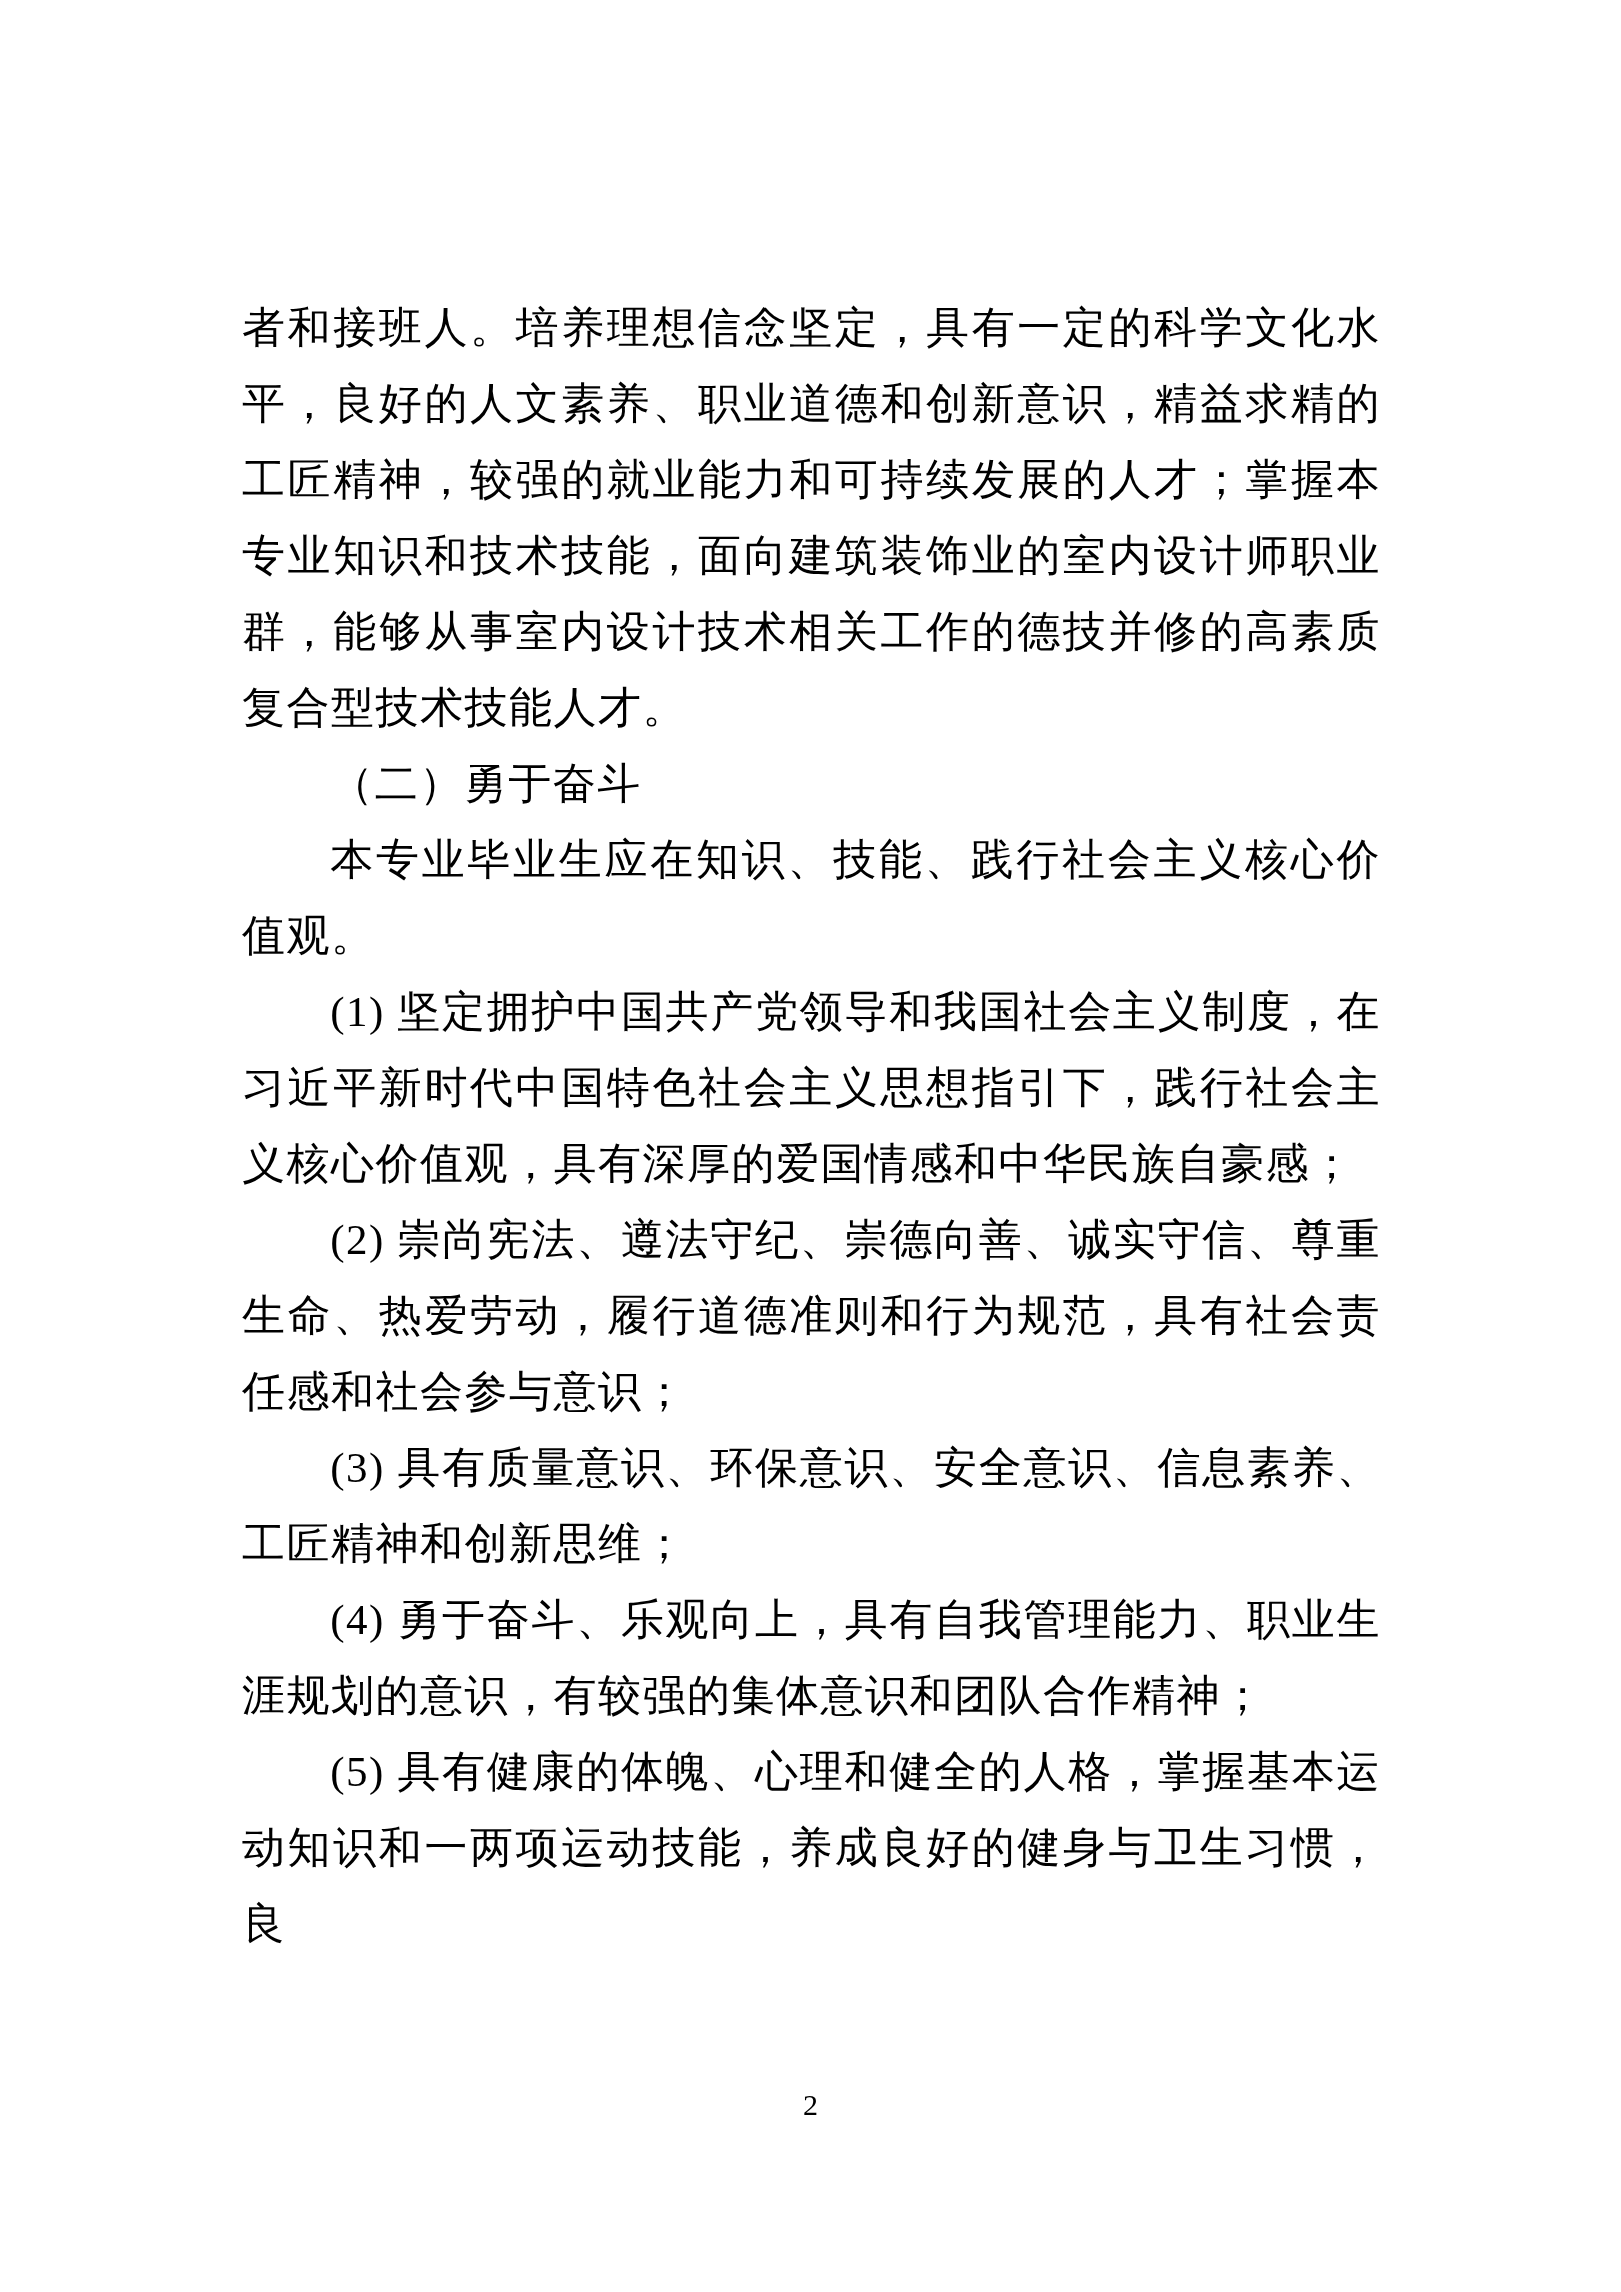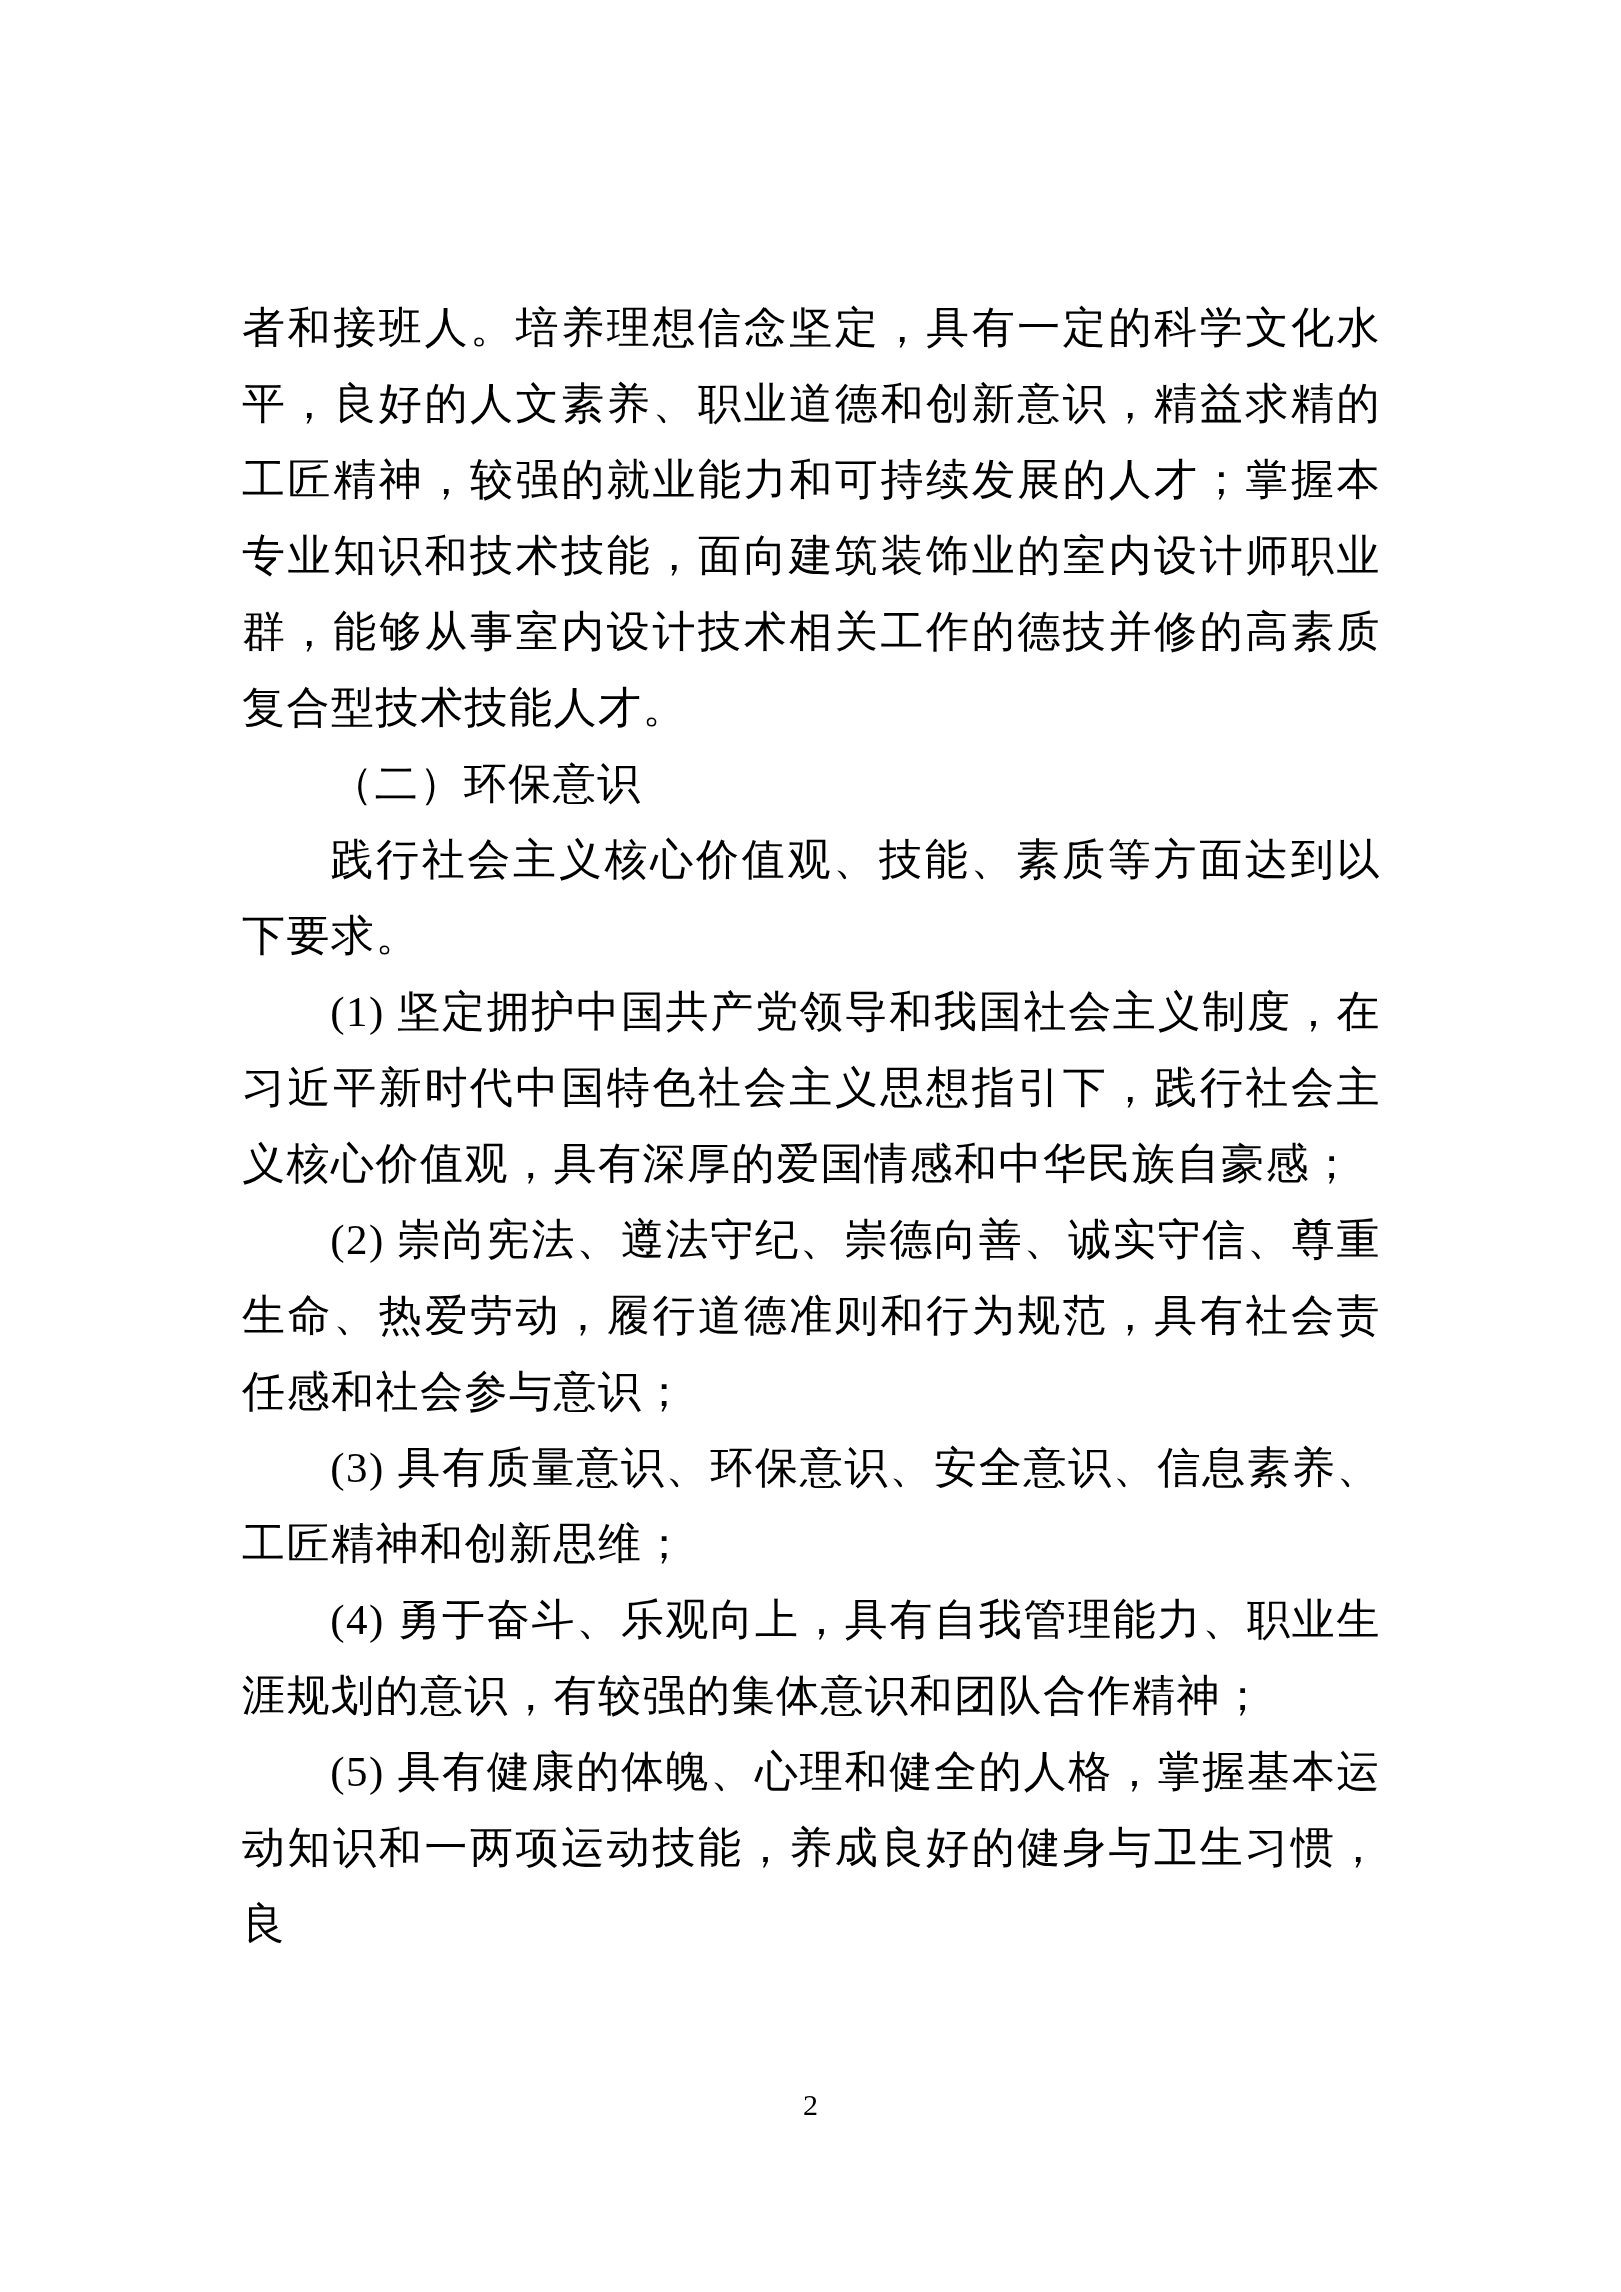"（二）环保意识" p.para { text: 环保意识 -> 勇于奋斗 }
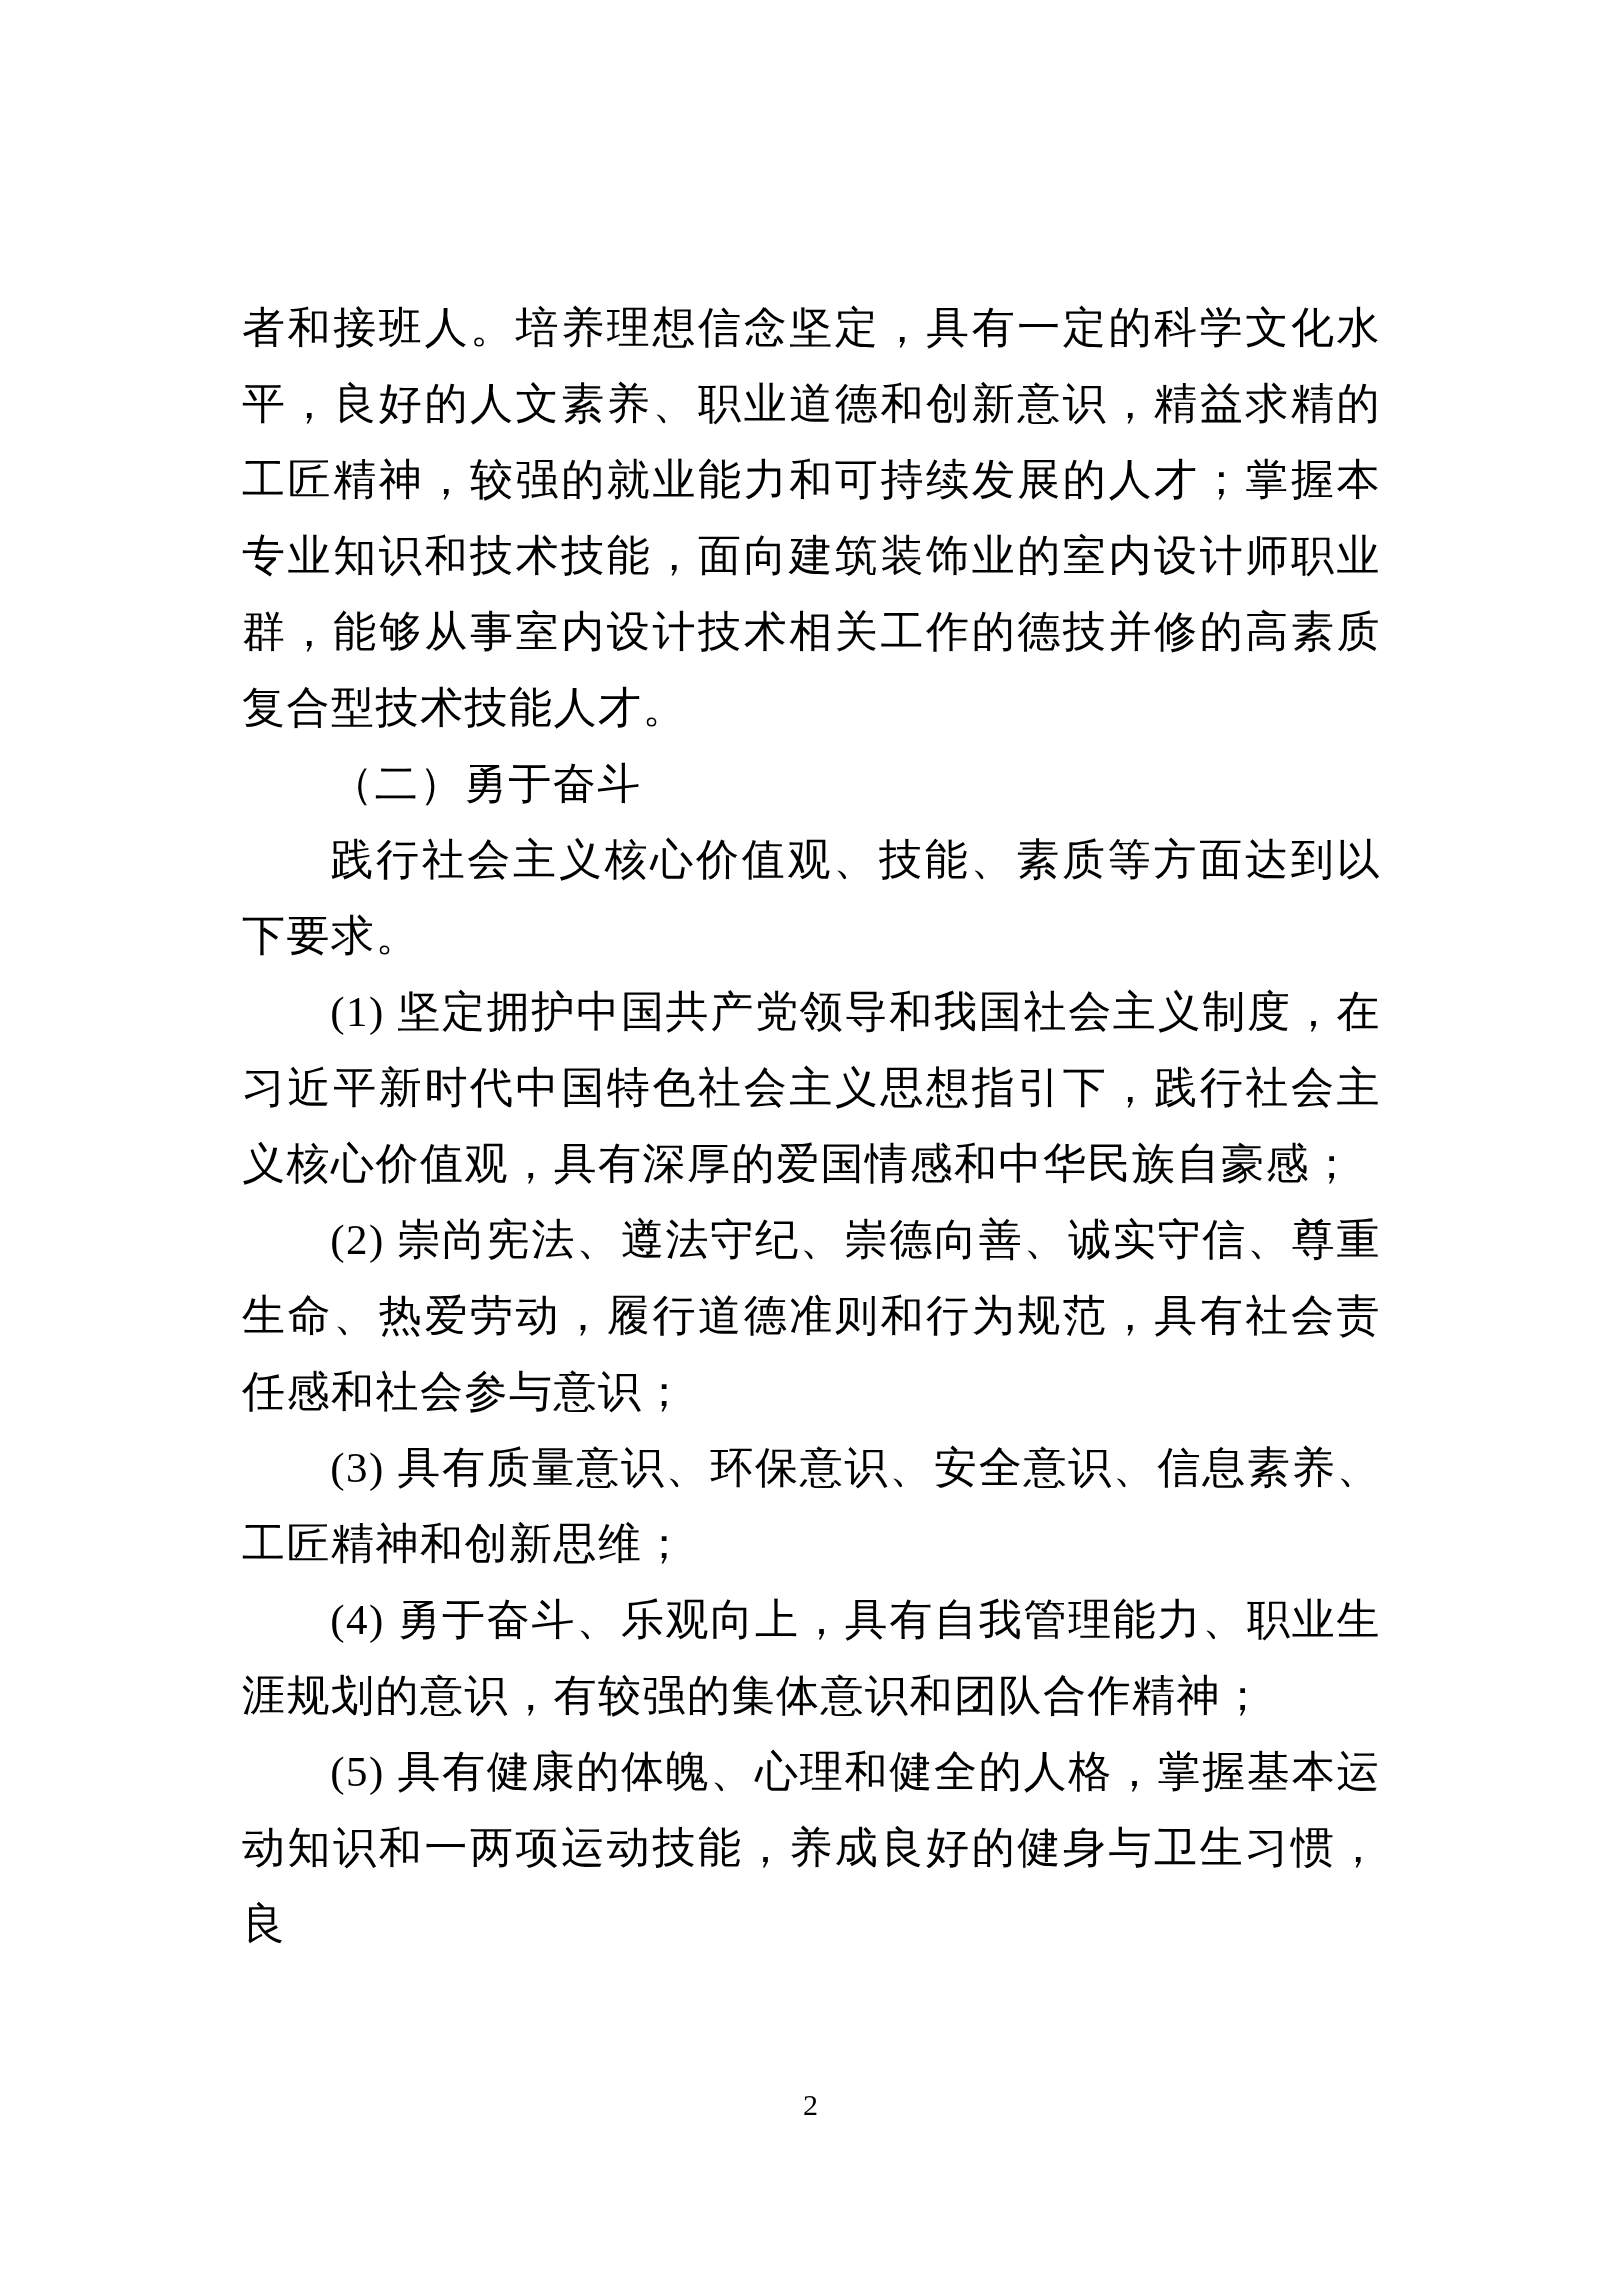"践行社会主义核心价值观、技能、素质等方面达到以下要求。" p.para { text: 践行社会主义核心价值观、技能、素质等方面达到以下要求 -> 本专业毕业生应在知识、技能、践行社会主义核心价值观 }
